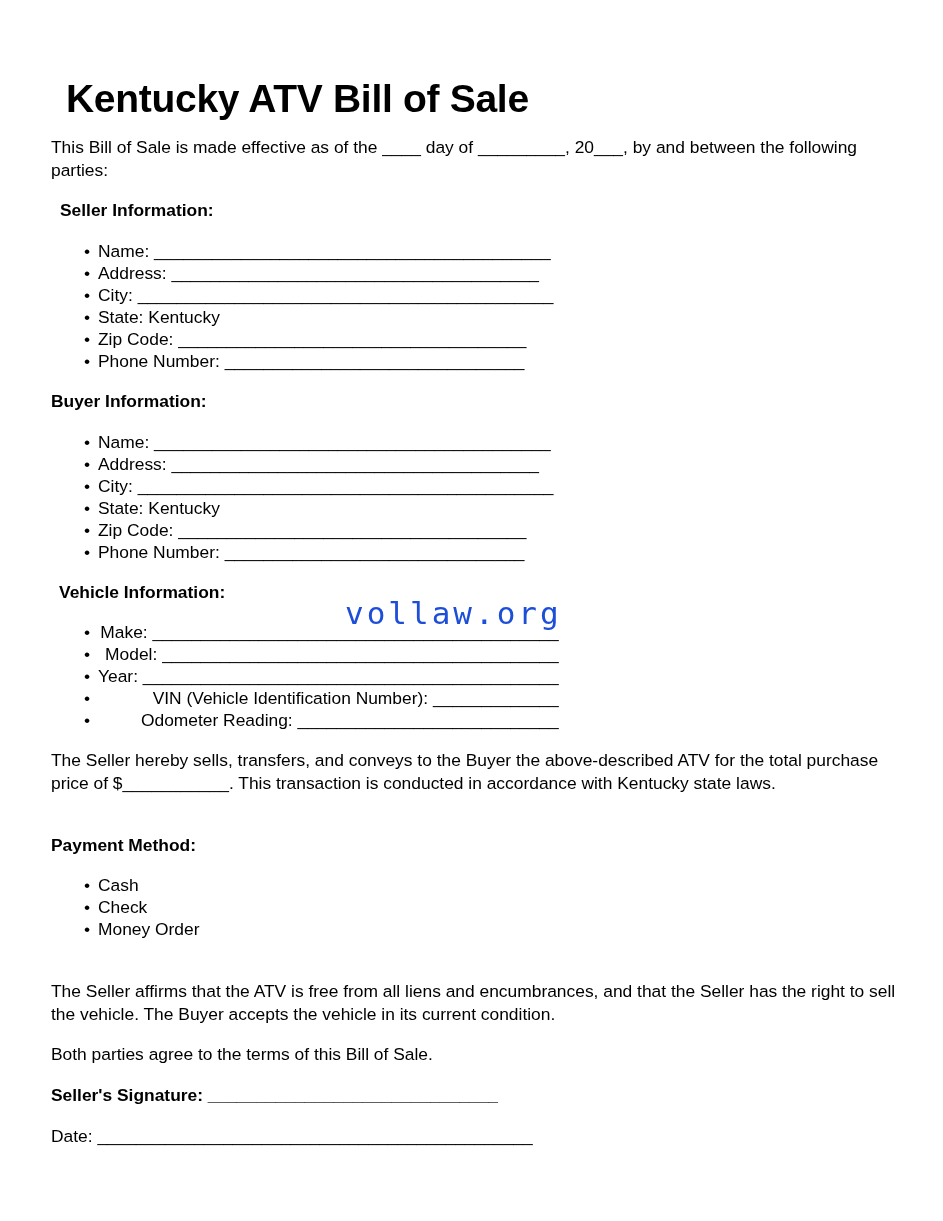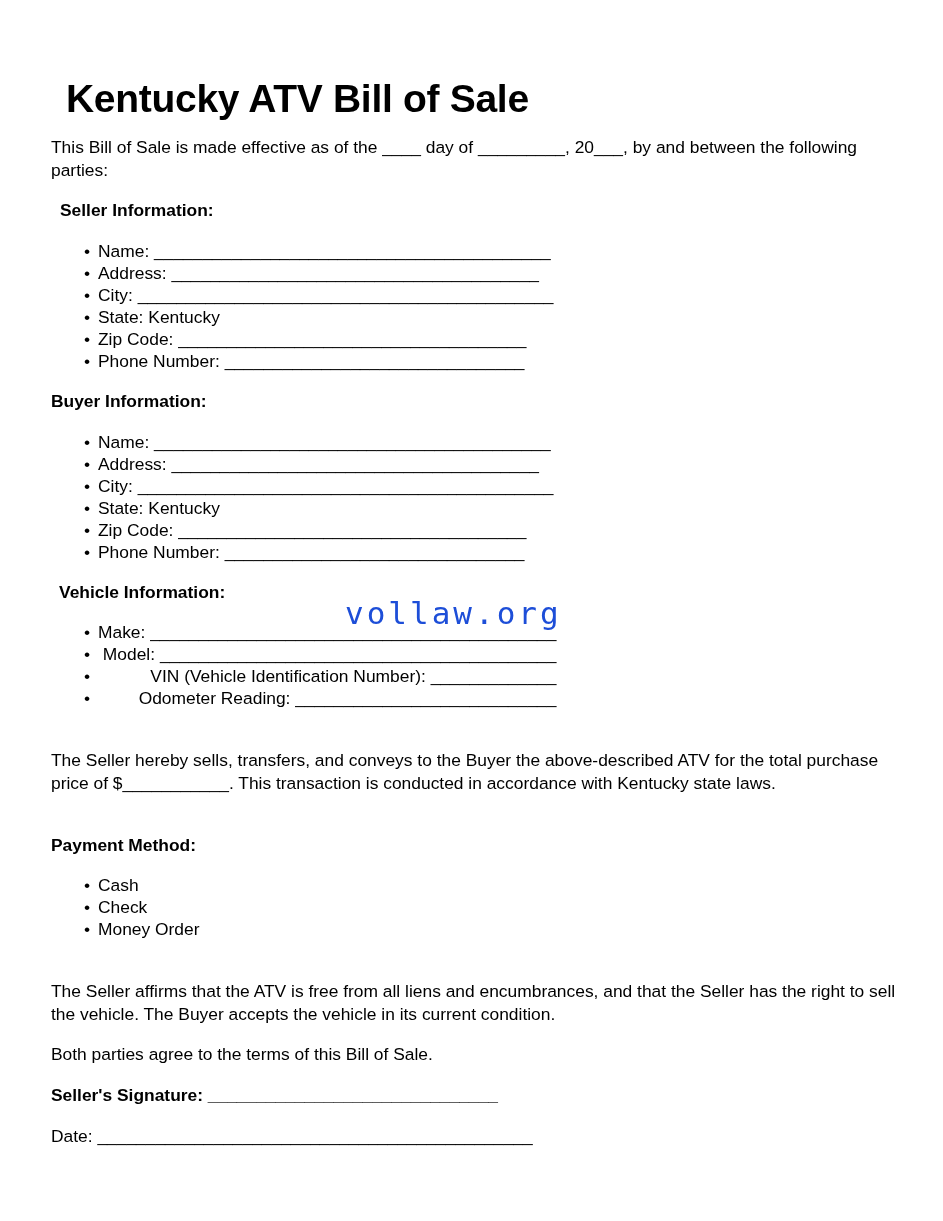"Year:" li { html: none -> <li><span>Year:</span> <span>___________________________________________</span></li> }
